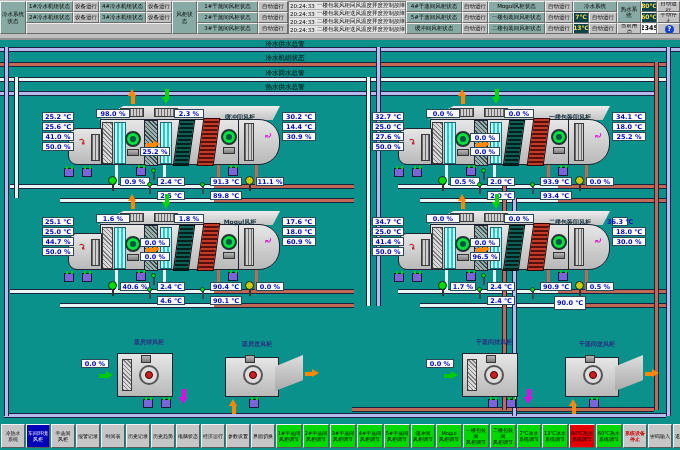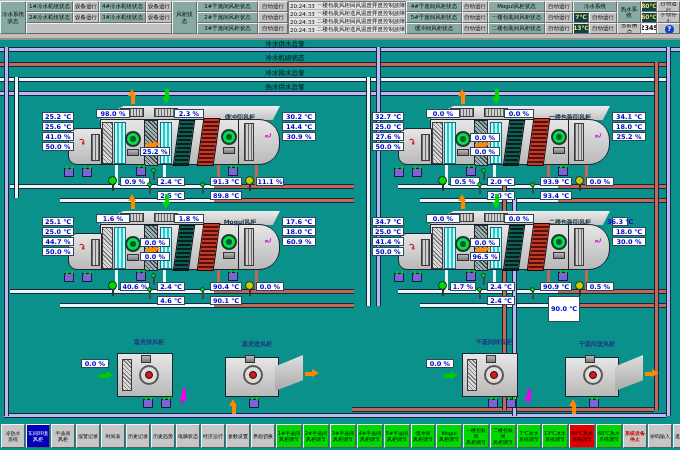"90.0 ℃" div.vbox { height: 26px -> 14px; left: 150px -> 156px }
